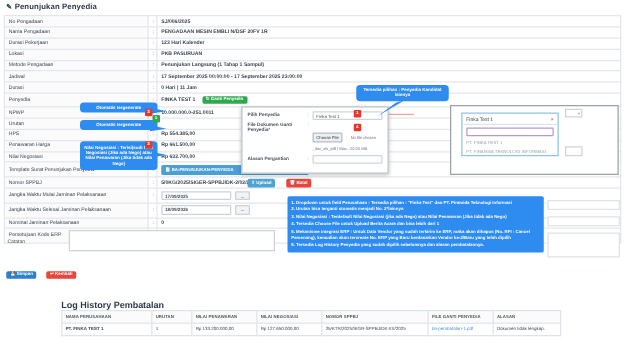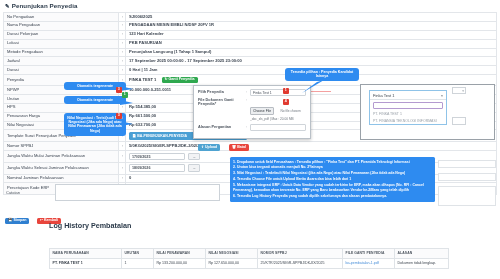"Log History Pembatalan" .loghead { top: 221px -> 239px }
